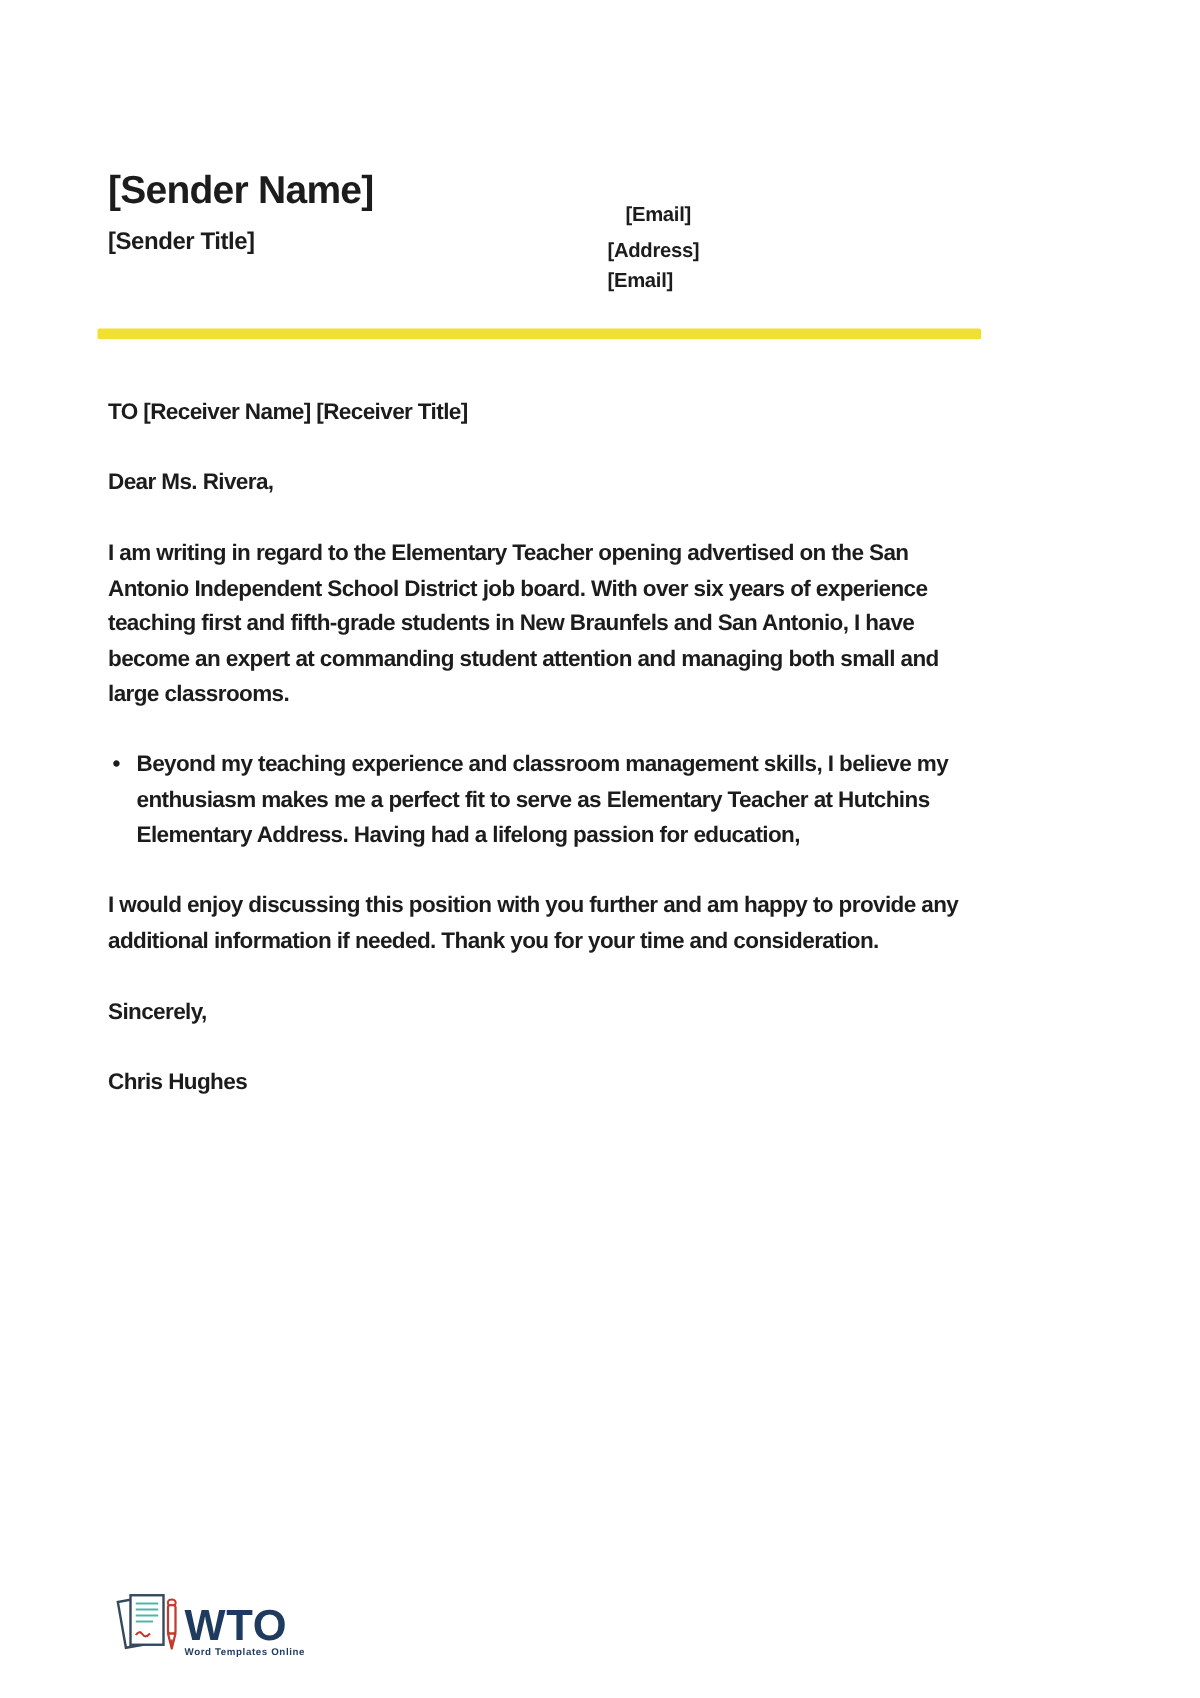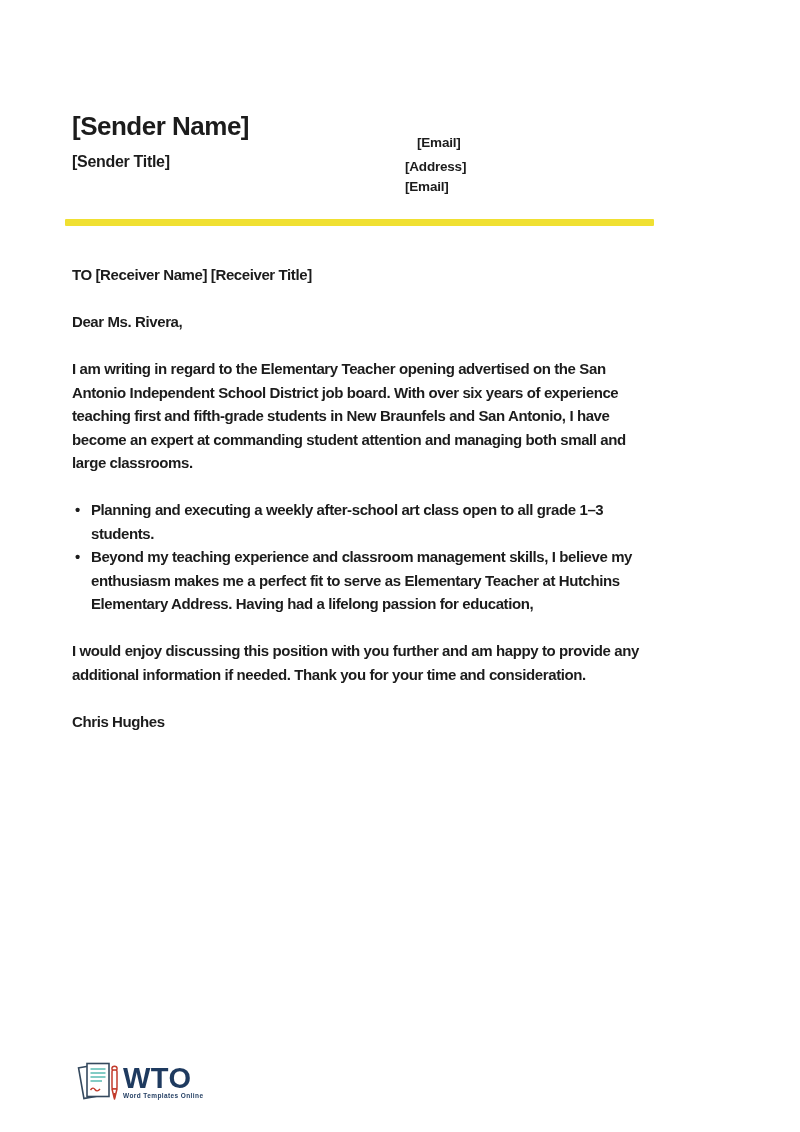"Planning and executing a weekly" li { html: <li>Planning and executing a weekly after-school art class open to all grade 1–3 students.</li> -> none }
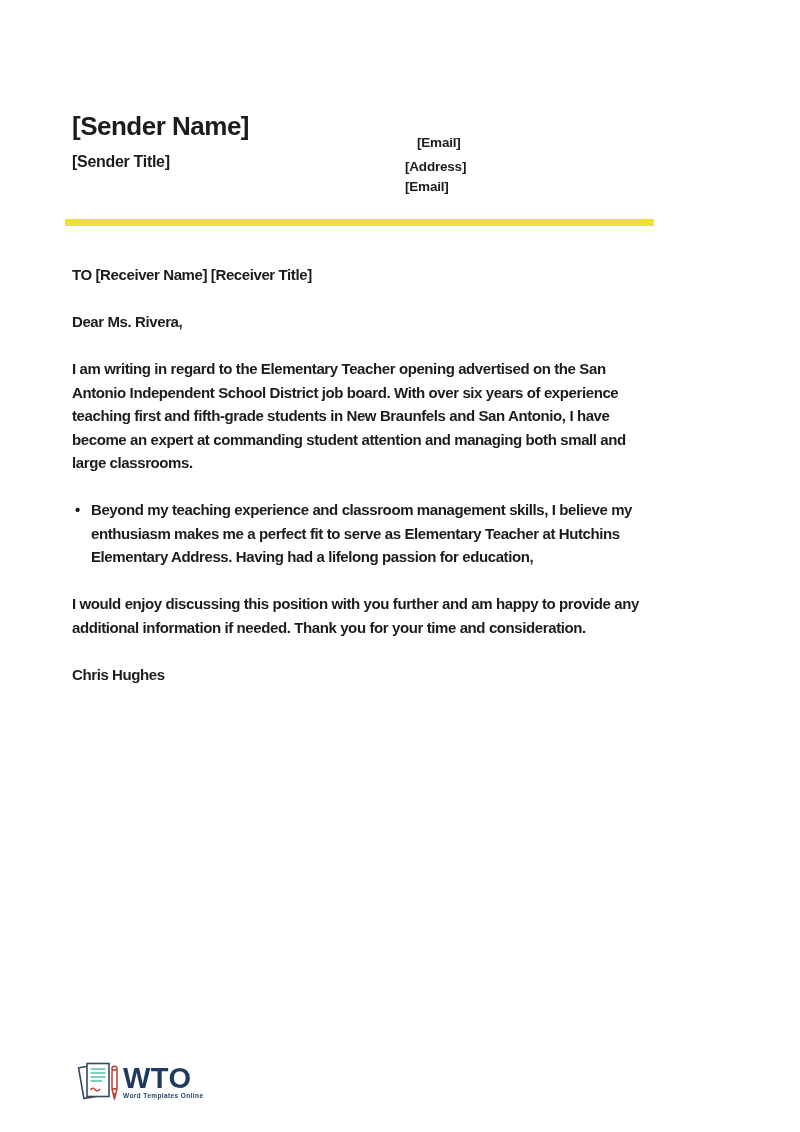"Sincerely," p { html: none -> <p>Sincerely,</p> }
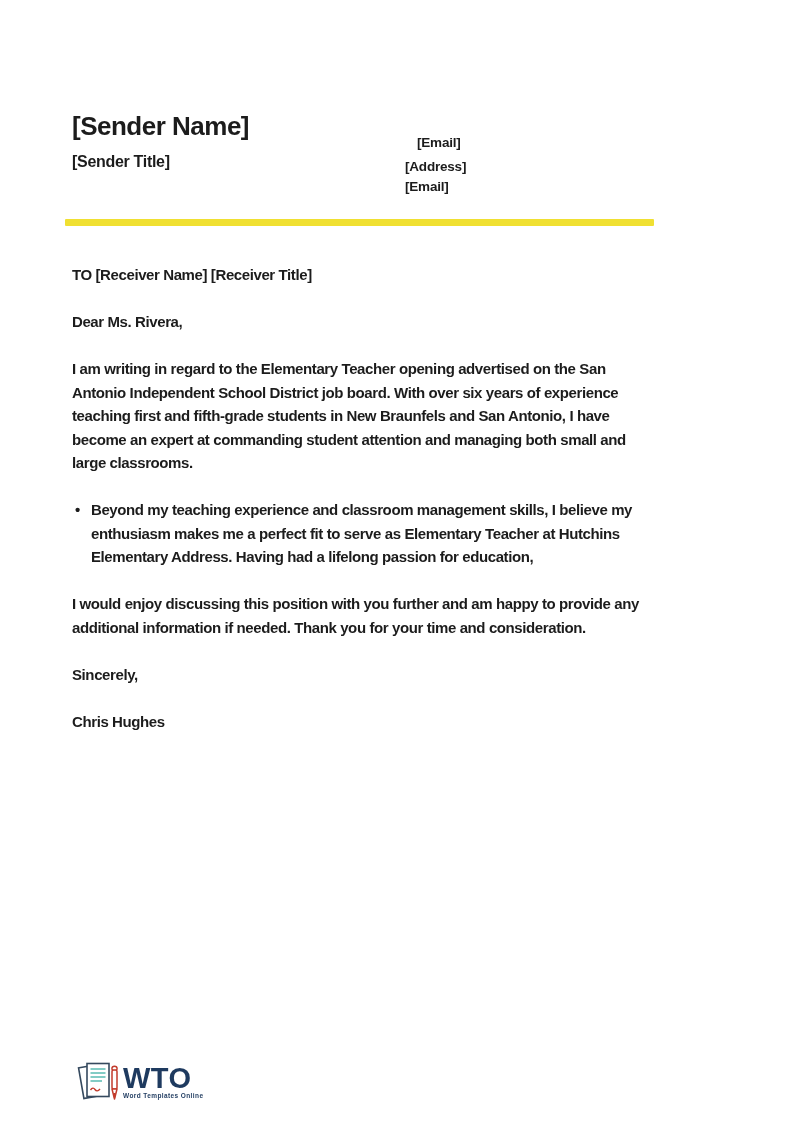"WTO" .logo { align-items: center -> flex-end }
